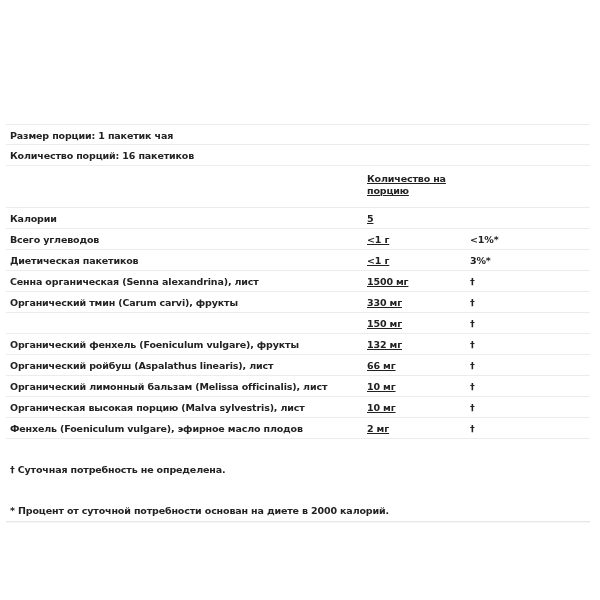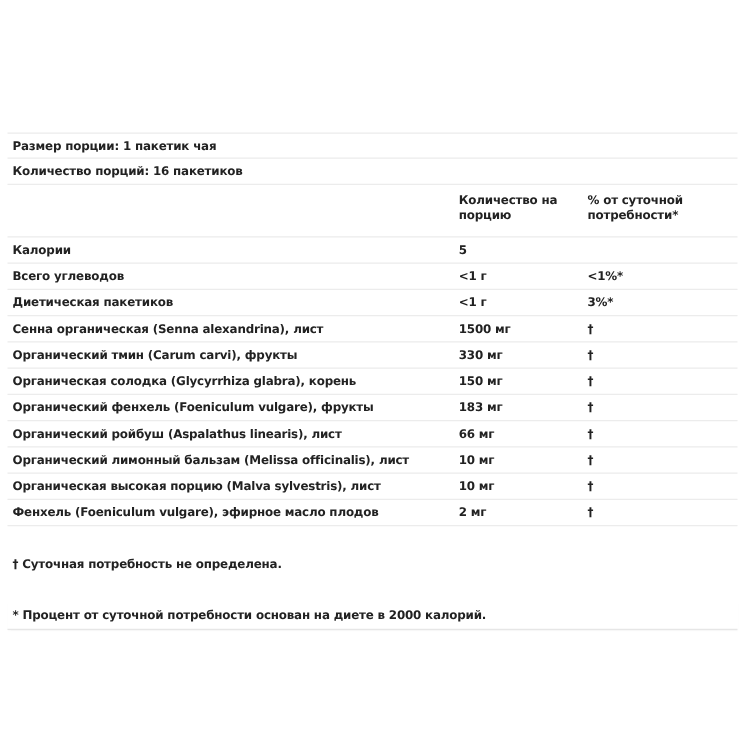"Размер порции: 1 пакетик чая" .panel { top: 106px -> 124px }
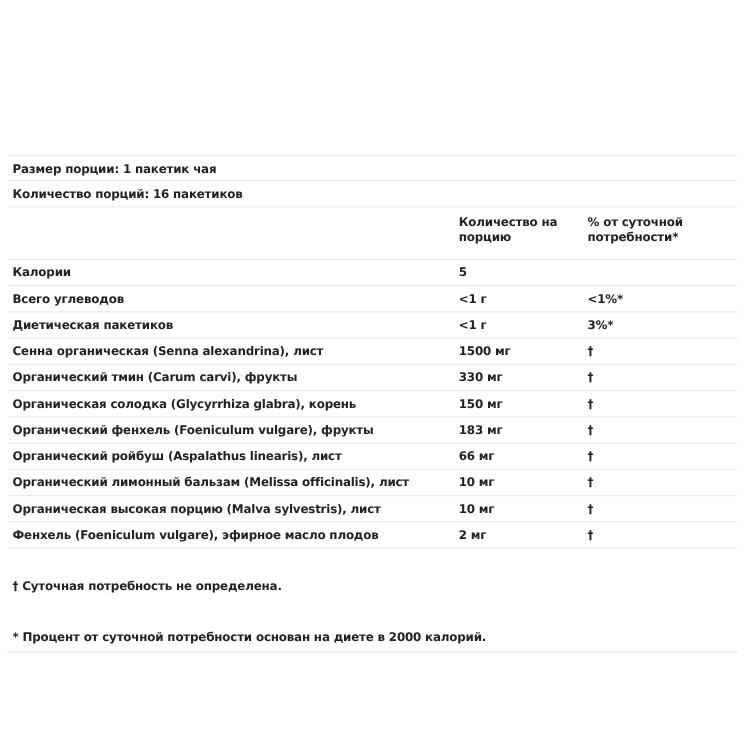"Количество на порцию" .col-amount { text-decoration: none -> underline }
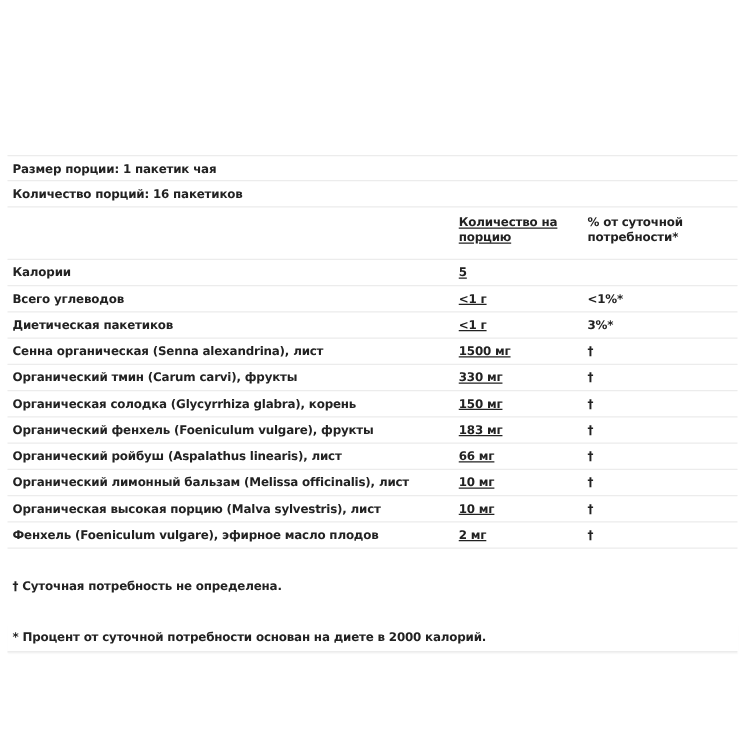"% от суточной потребности*" span.col-dv { html: <span>% от суточной потребности*</span> -> none }
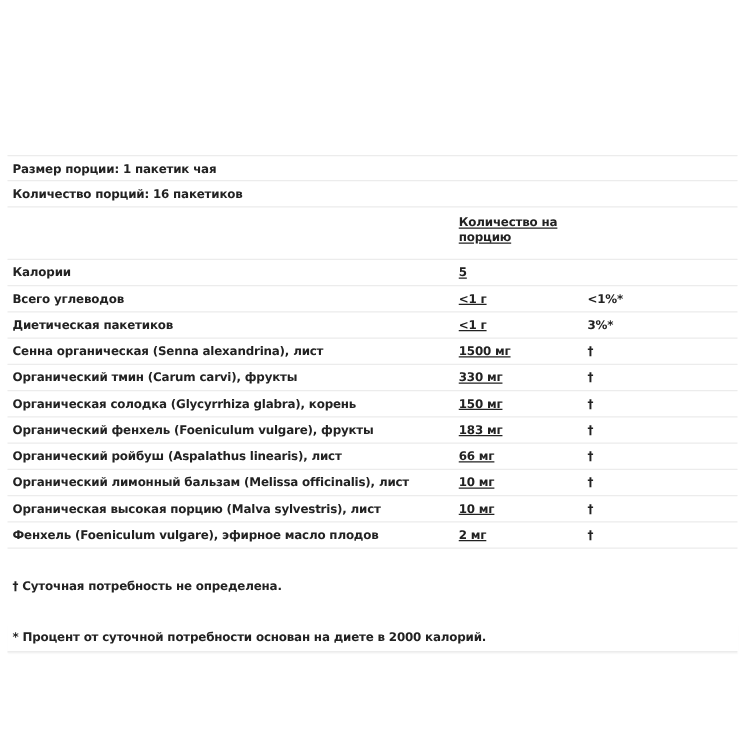"Органическая солодка (Glycyrrhiza" span.col-name { html: <span>Органическая солодка (Glycyrrhiza glabra), корень</span> -> none }
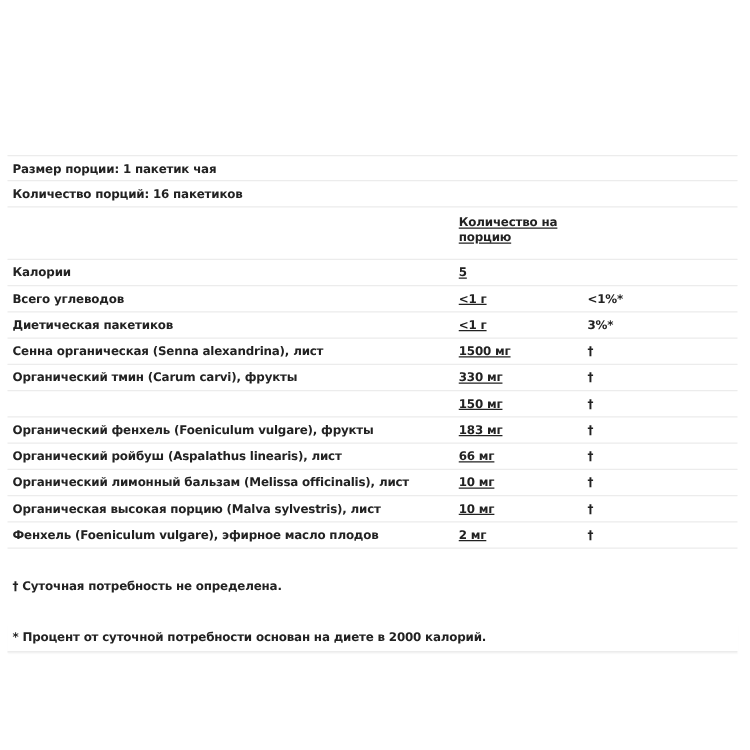"183 мг" span.col-amount { text: 183 -> 132 }
